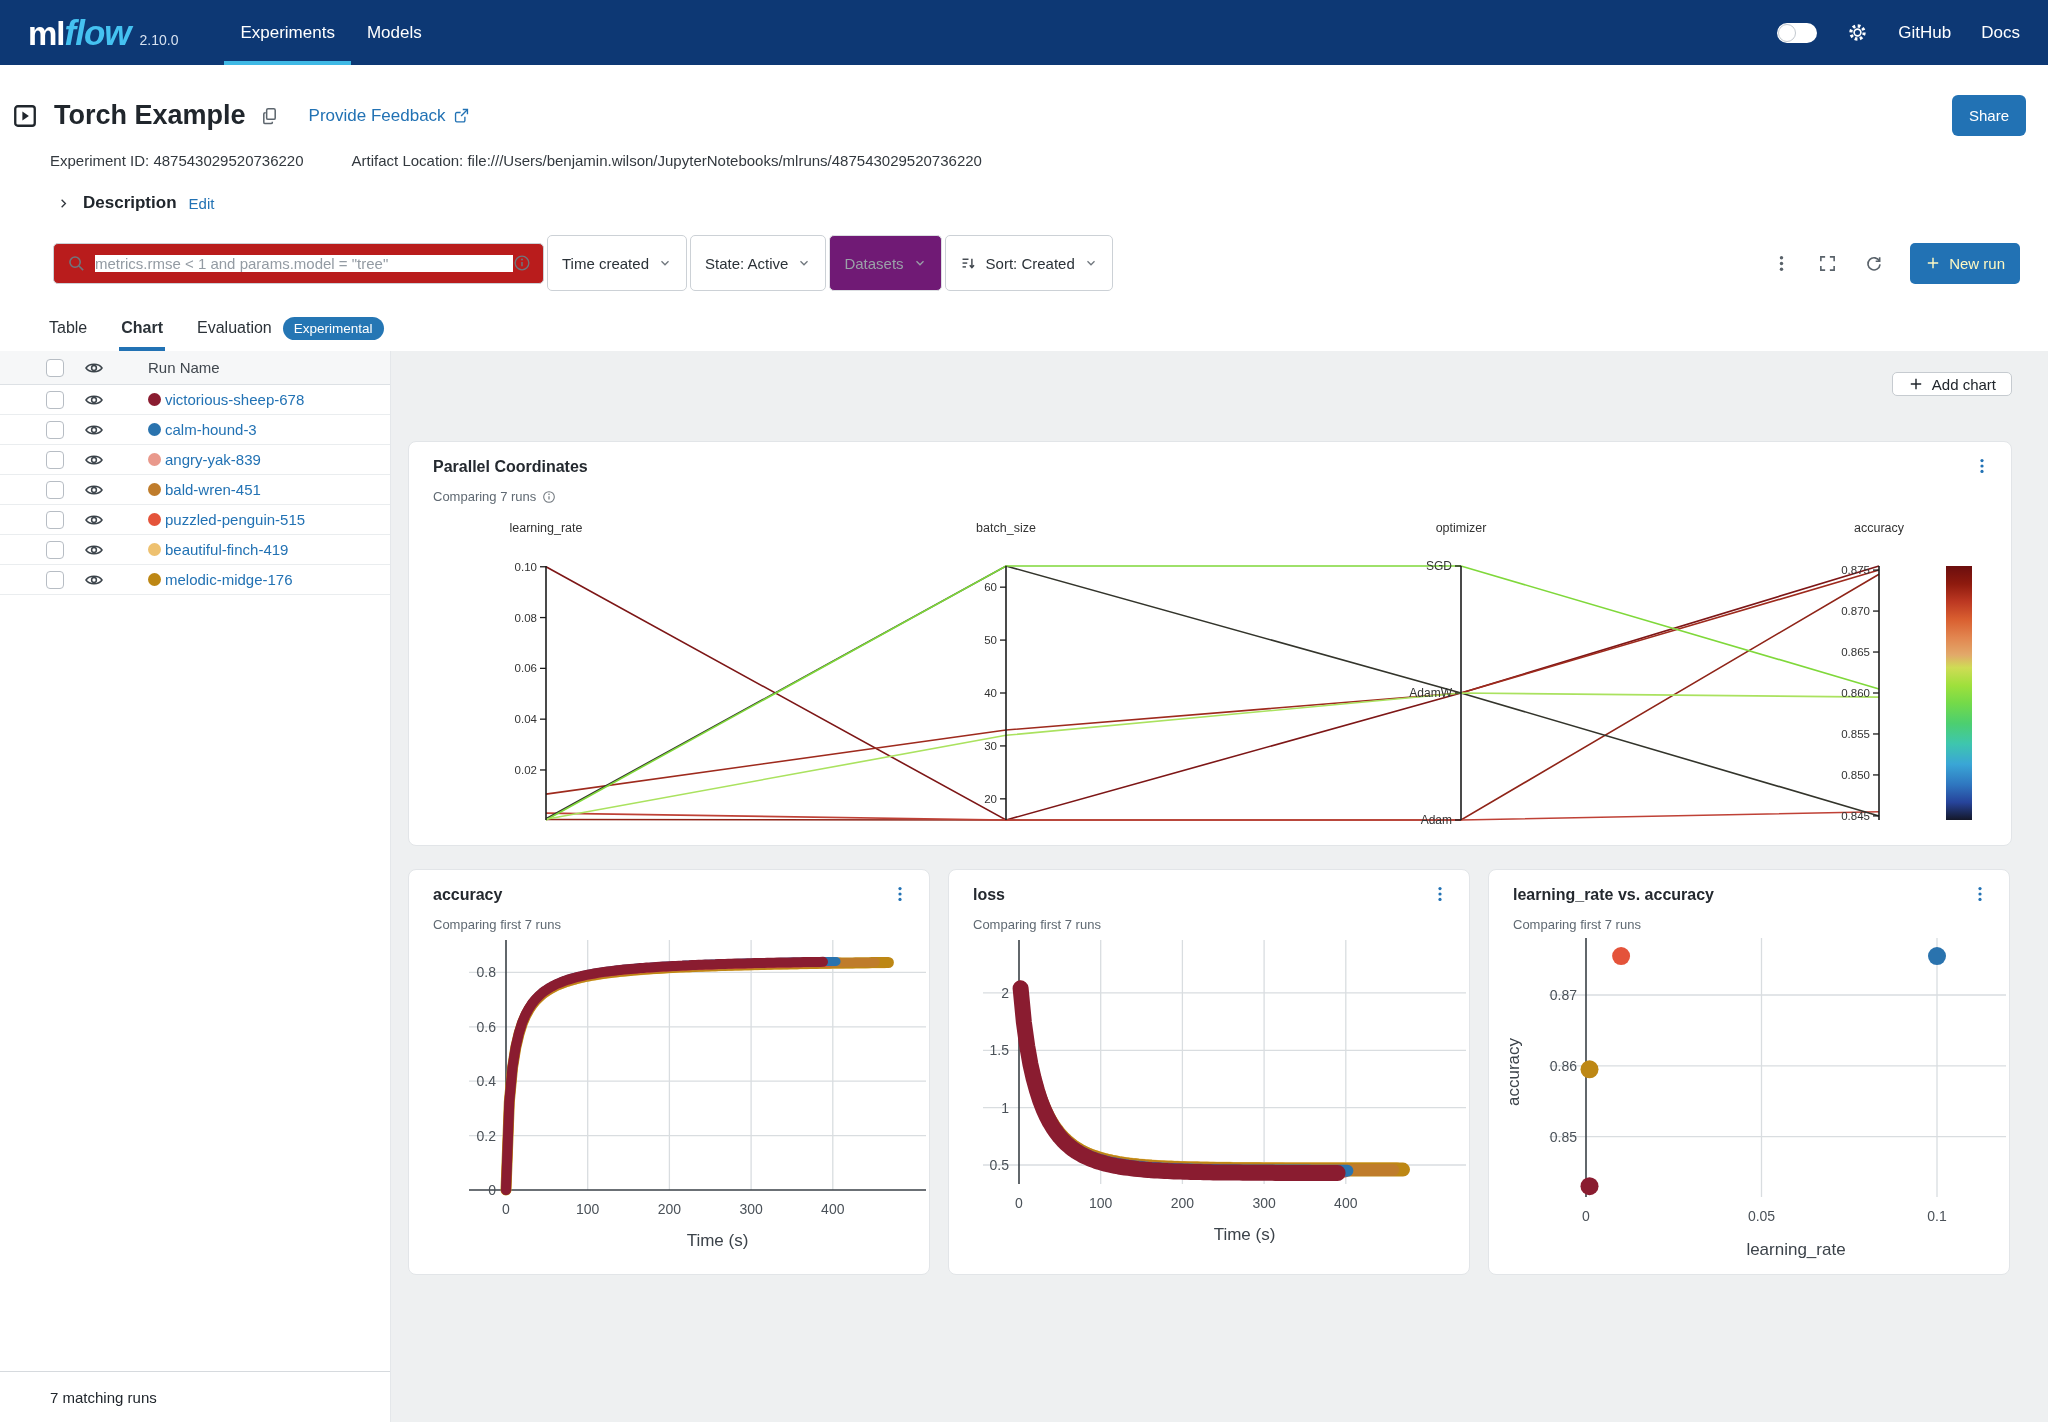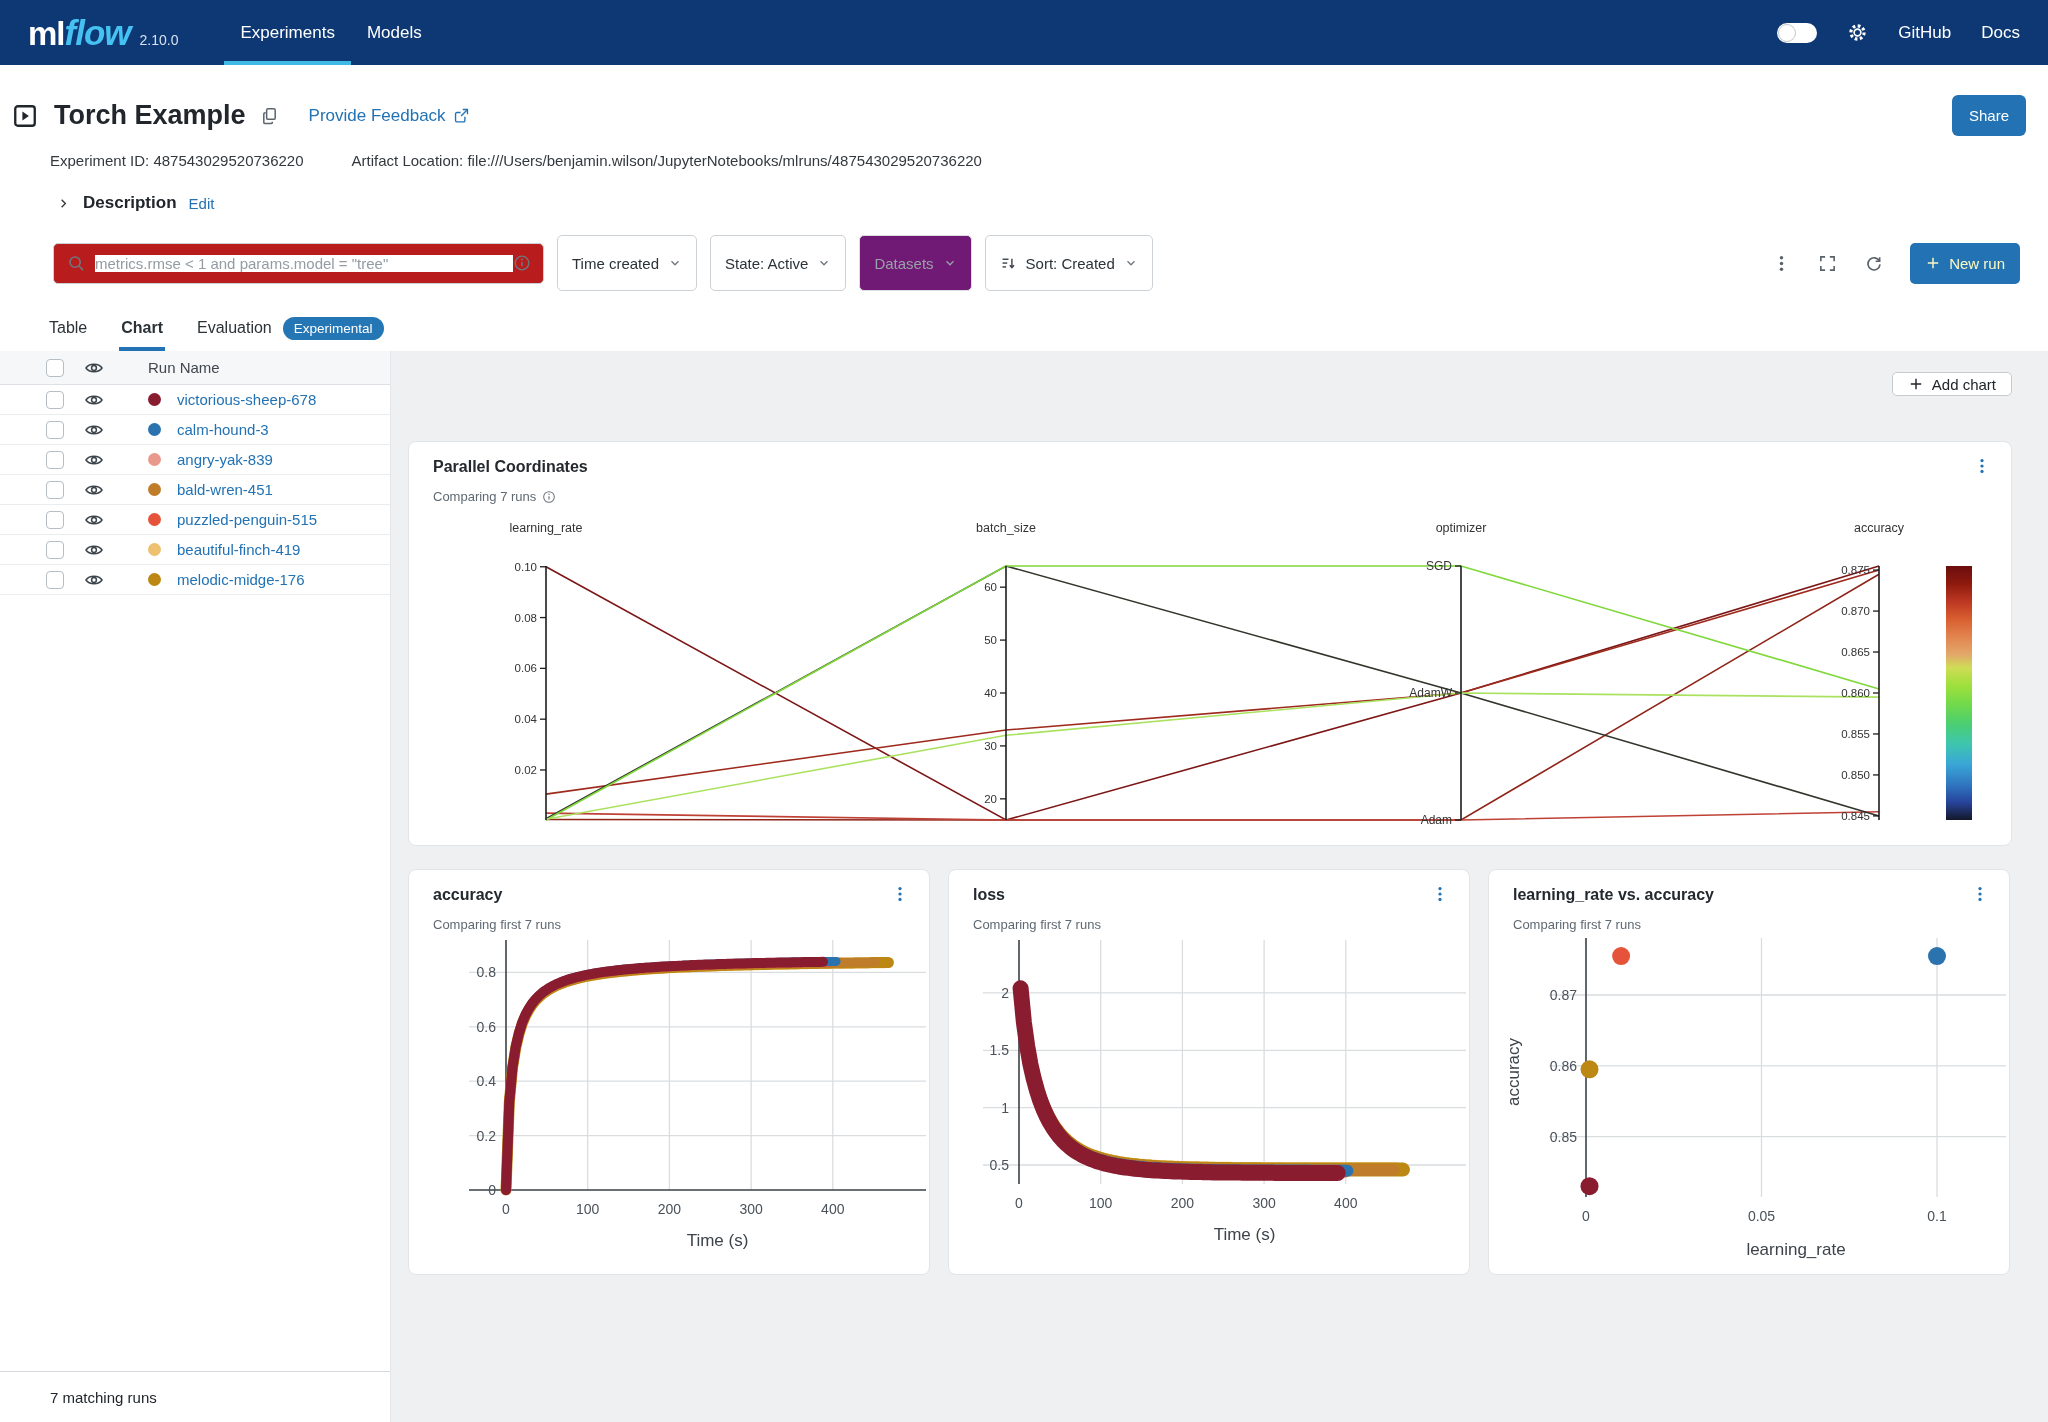"Time created" .fbtn { margin-left: 13px -> 3px }
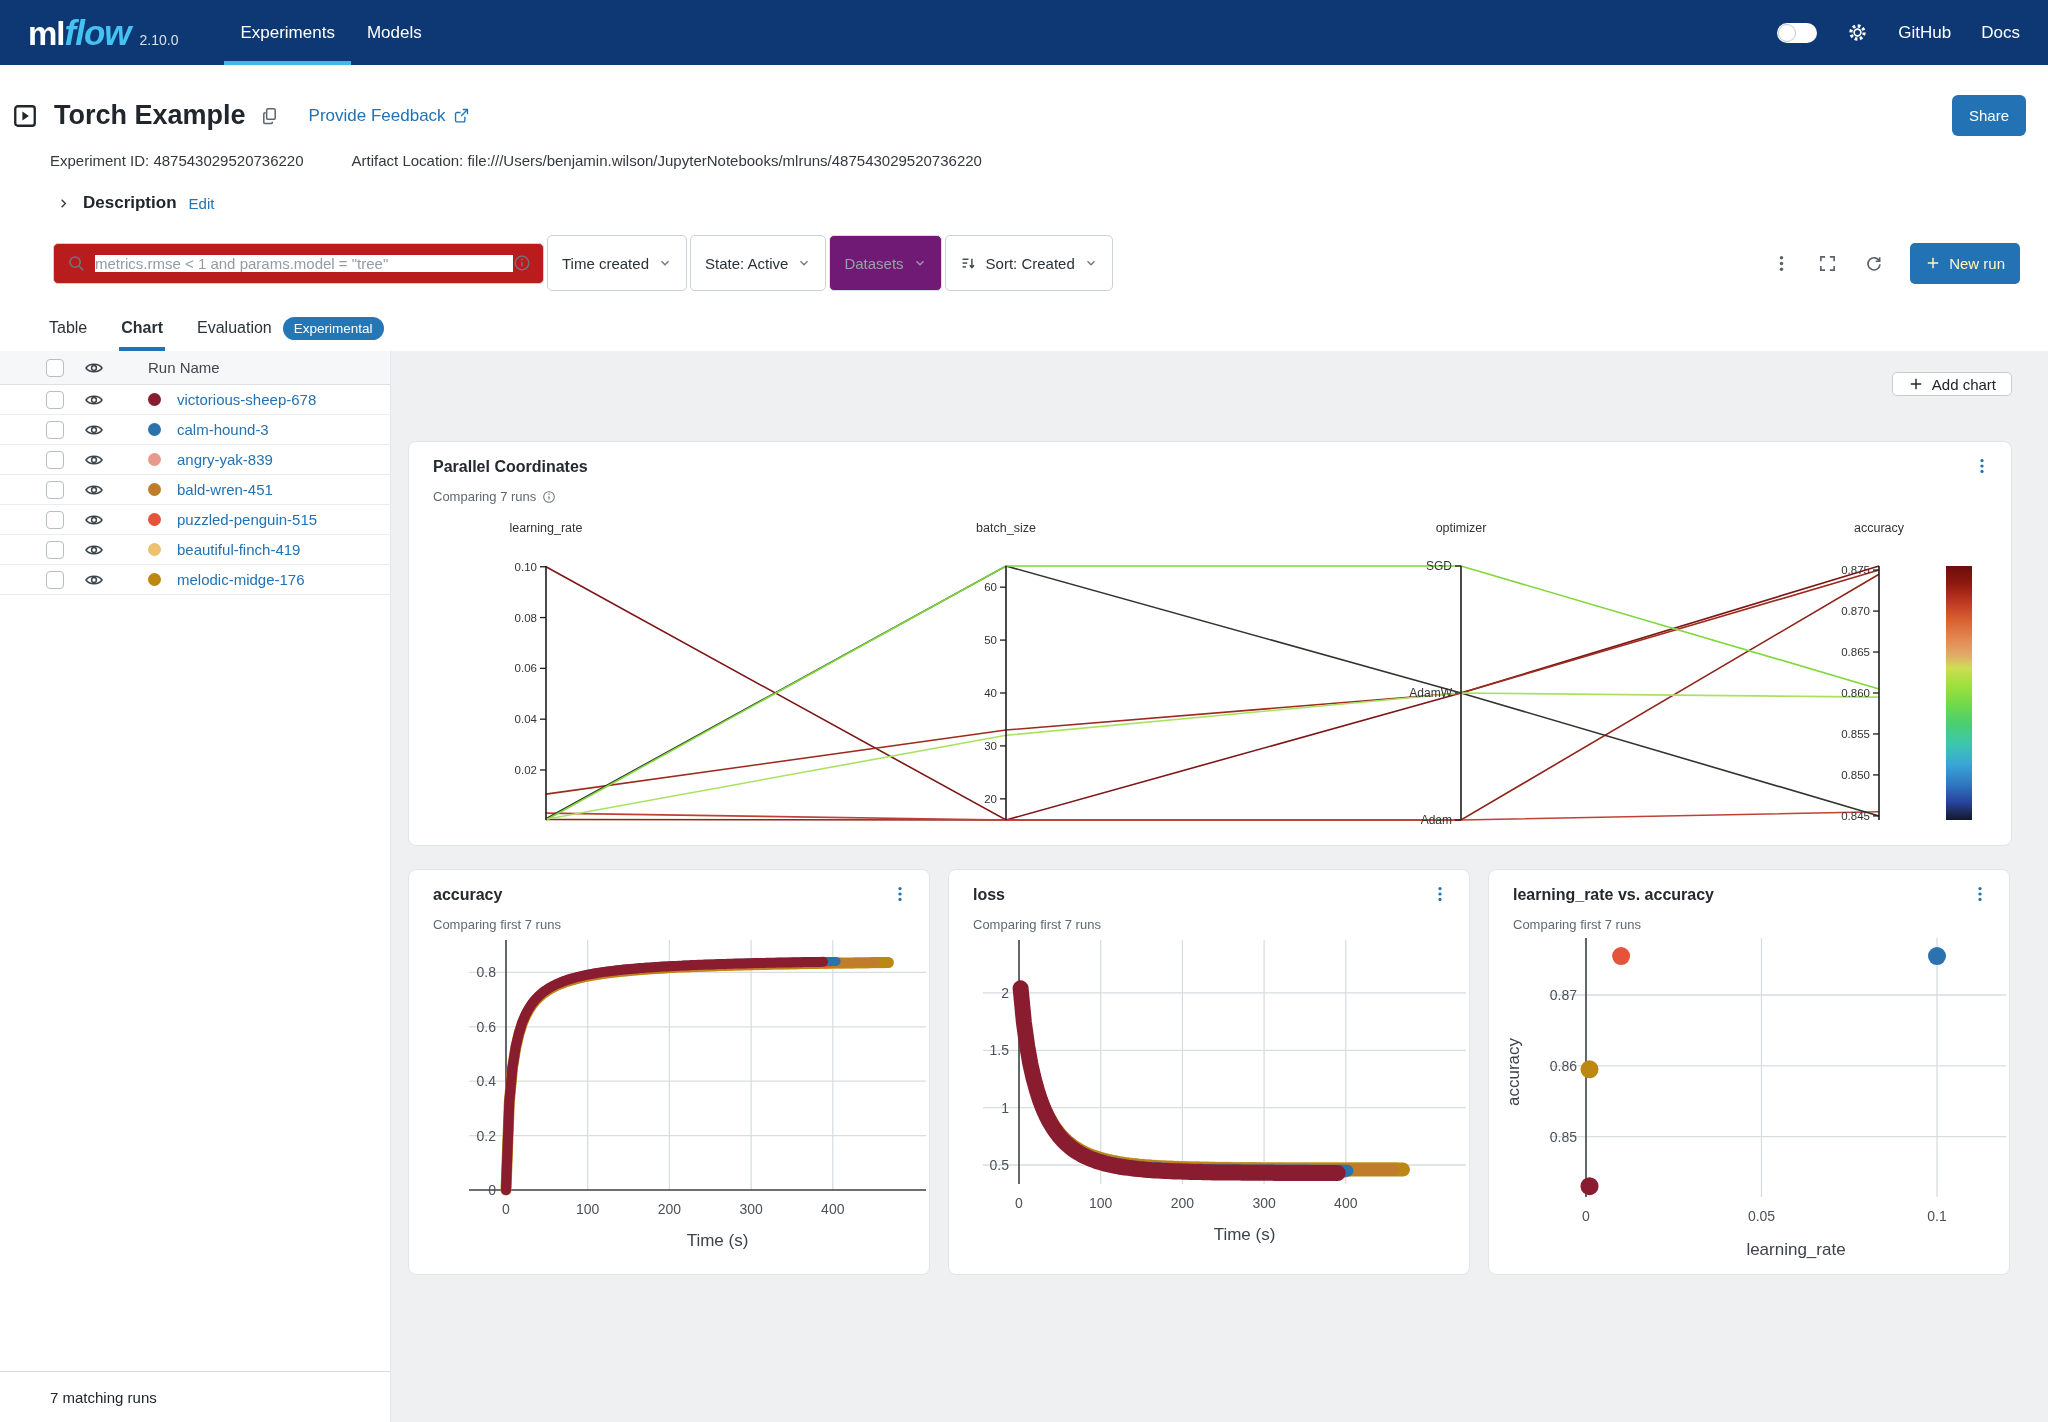"victorious-sheep-678" .run-name { margin-left: 16px -> 4px }
